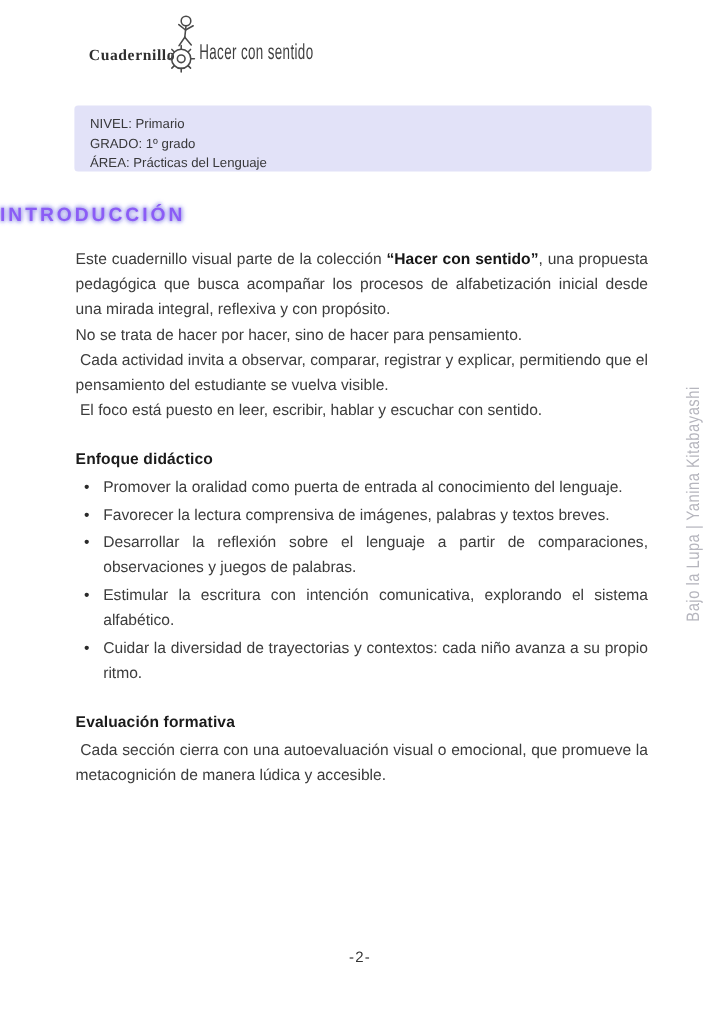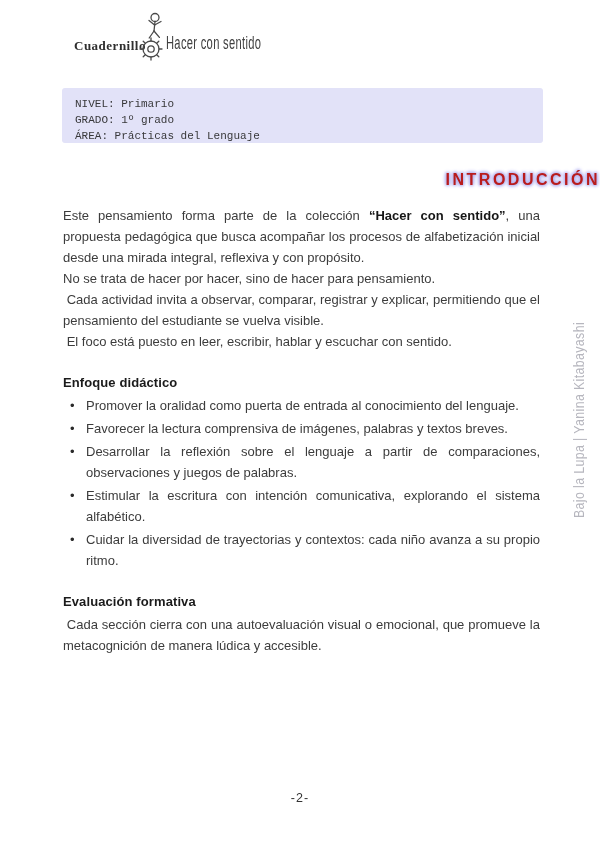"NIVEL: Primario" .info-box { font-family: Liberation Mono, monospace -> none }
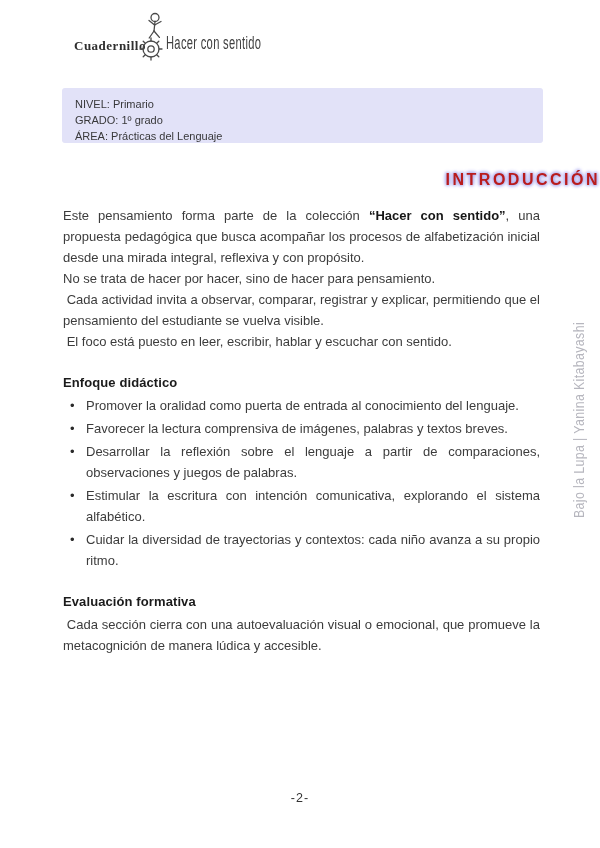"INTRODUCCIÓN" .page-title { color: #b91c1c -> #8b5cf6; text-align: right -> left }
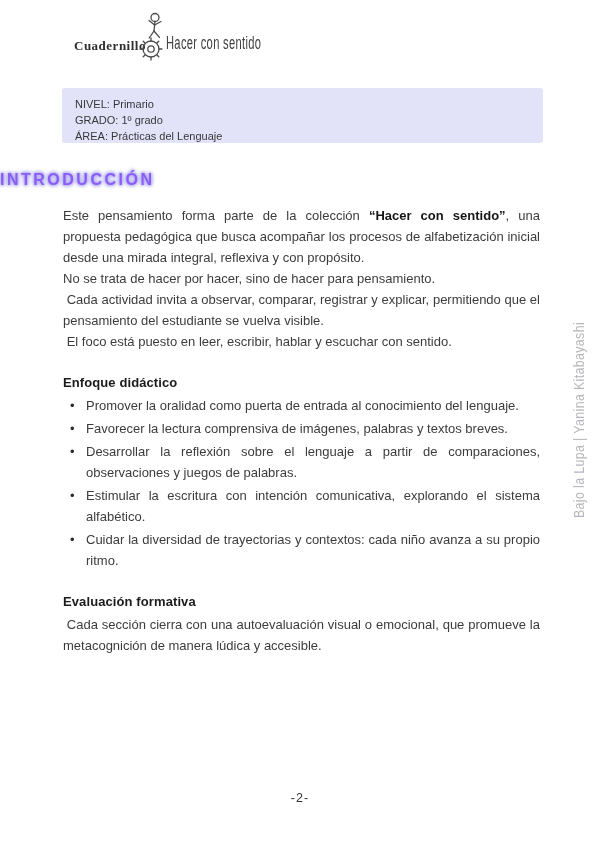"Este pensamiento forma parte de" span { text: pensamiento forma -> cuadernillo visual }
